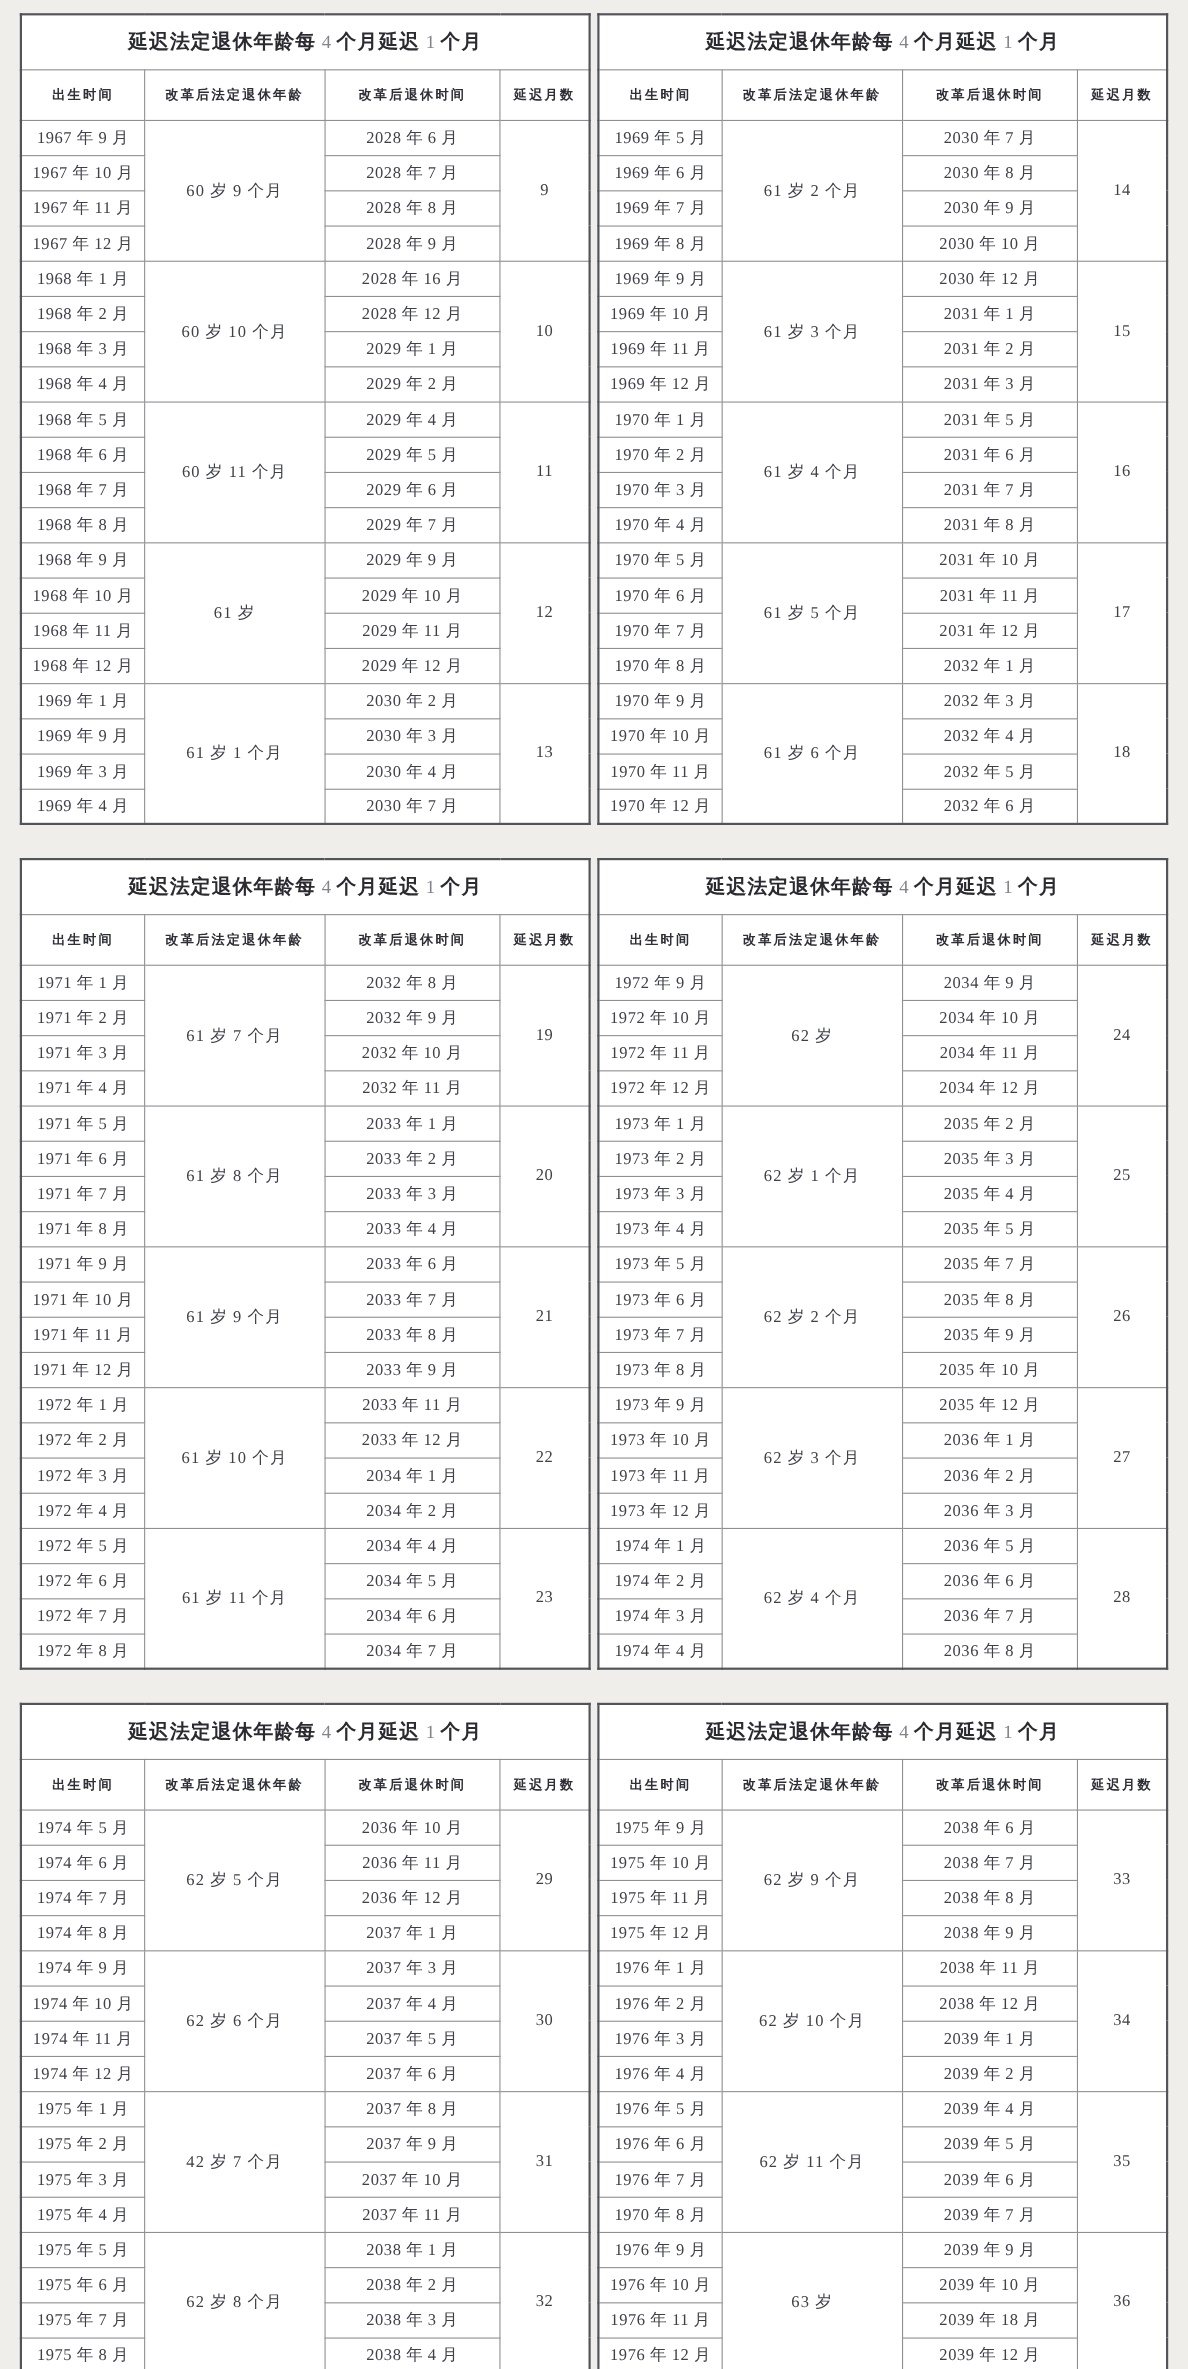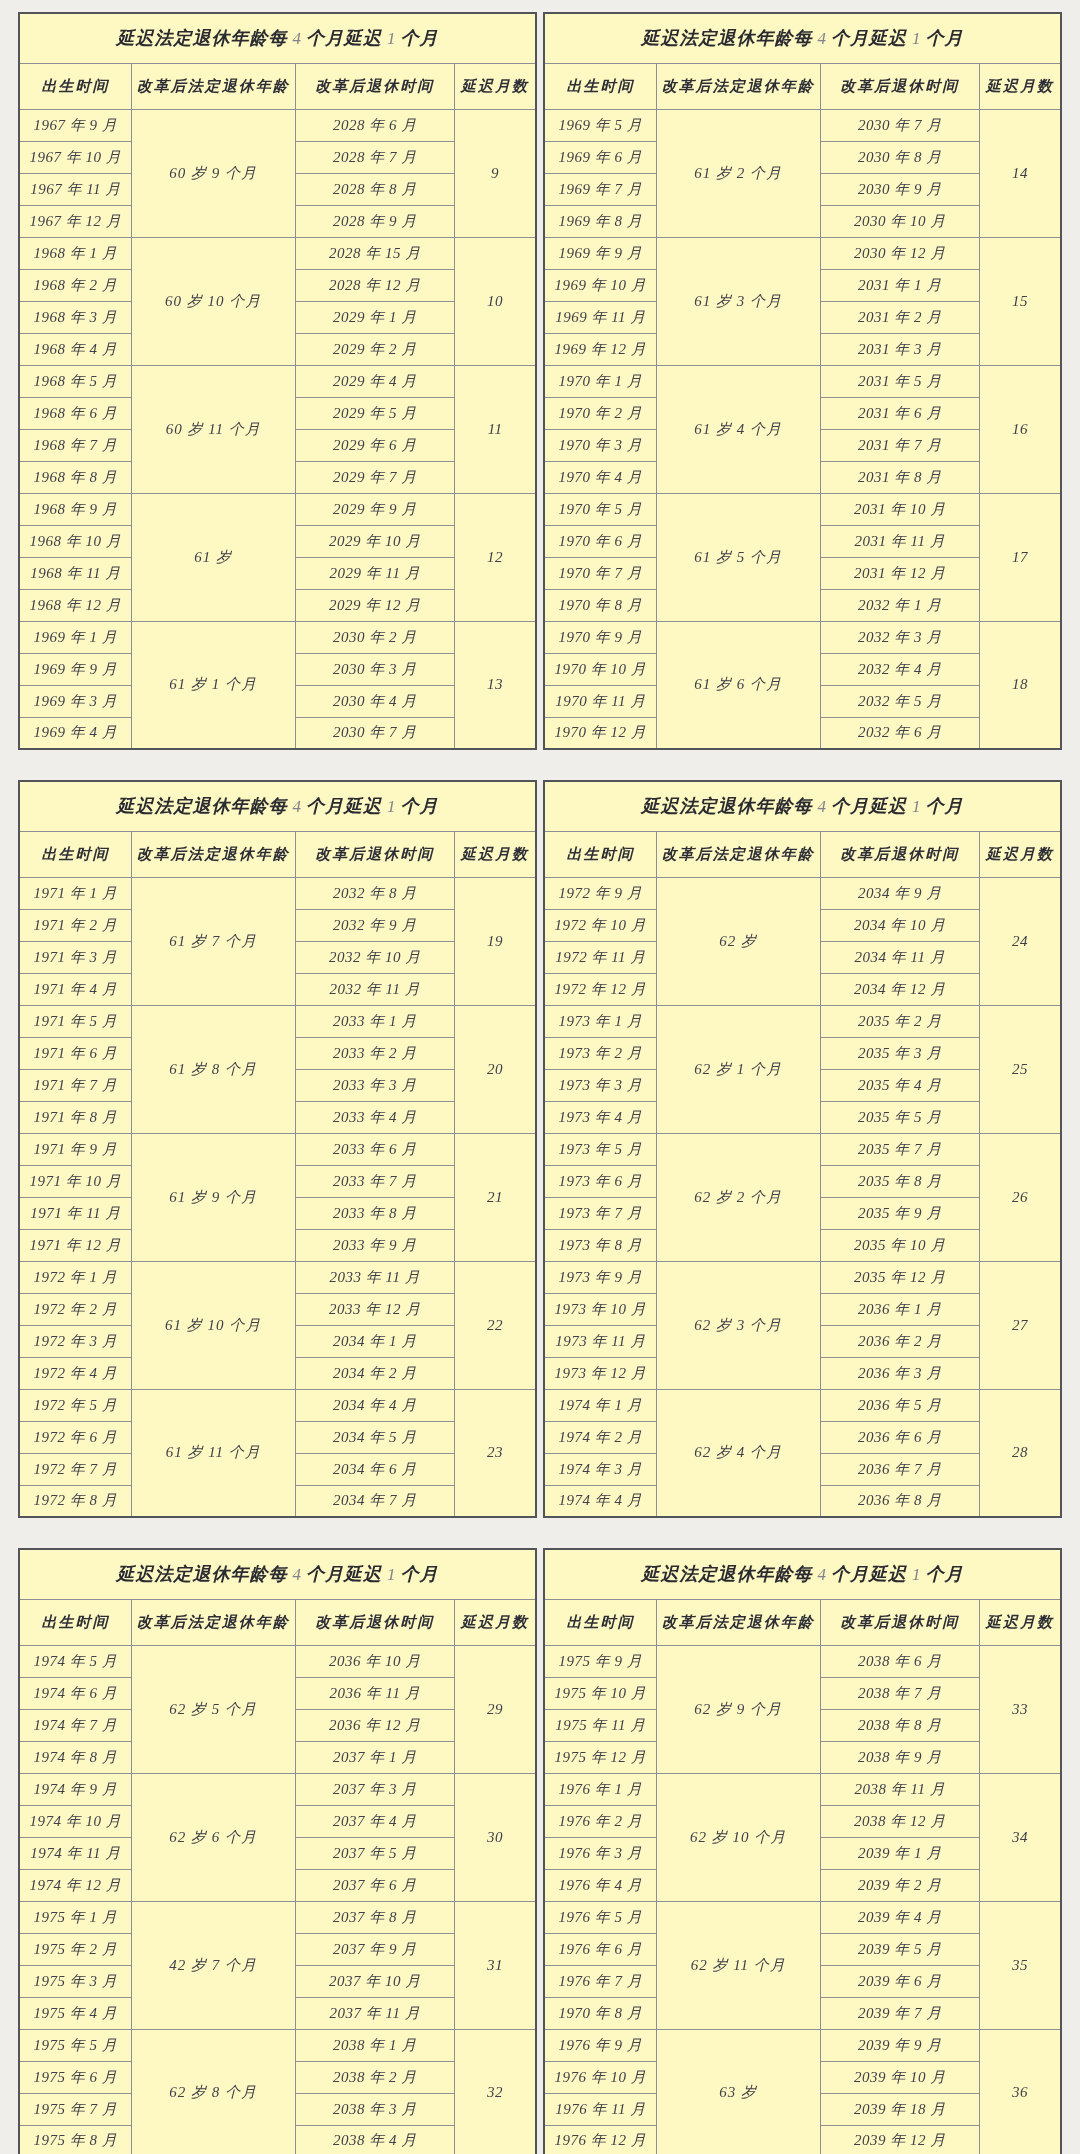"延迟法定退休年龄每 4 个月延迟 1 个月" table.rt { background: #fef9c3 -> #ffffff; font-style: italic -> none }
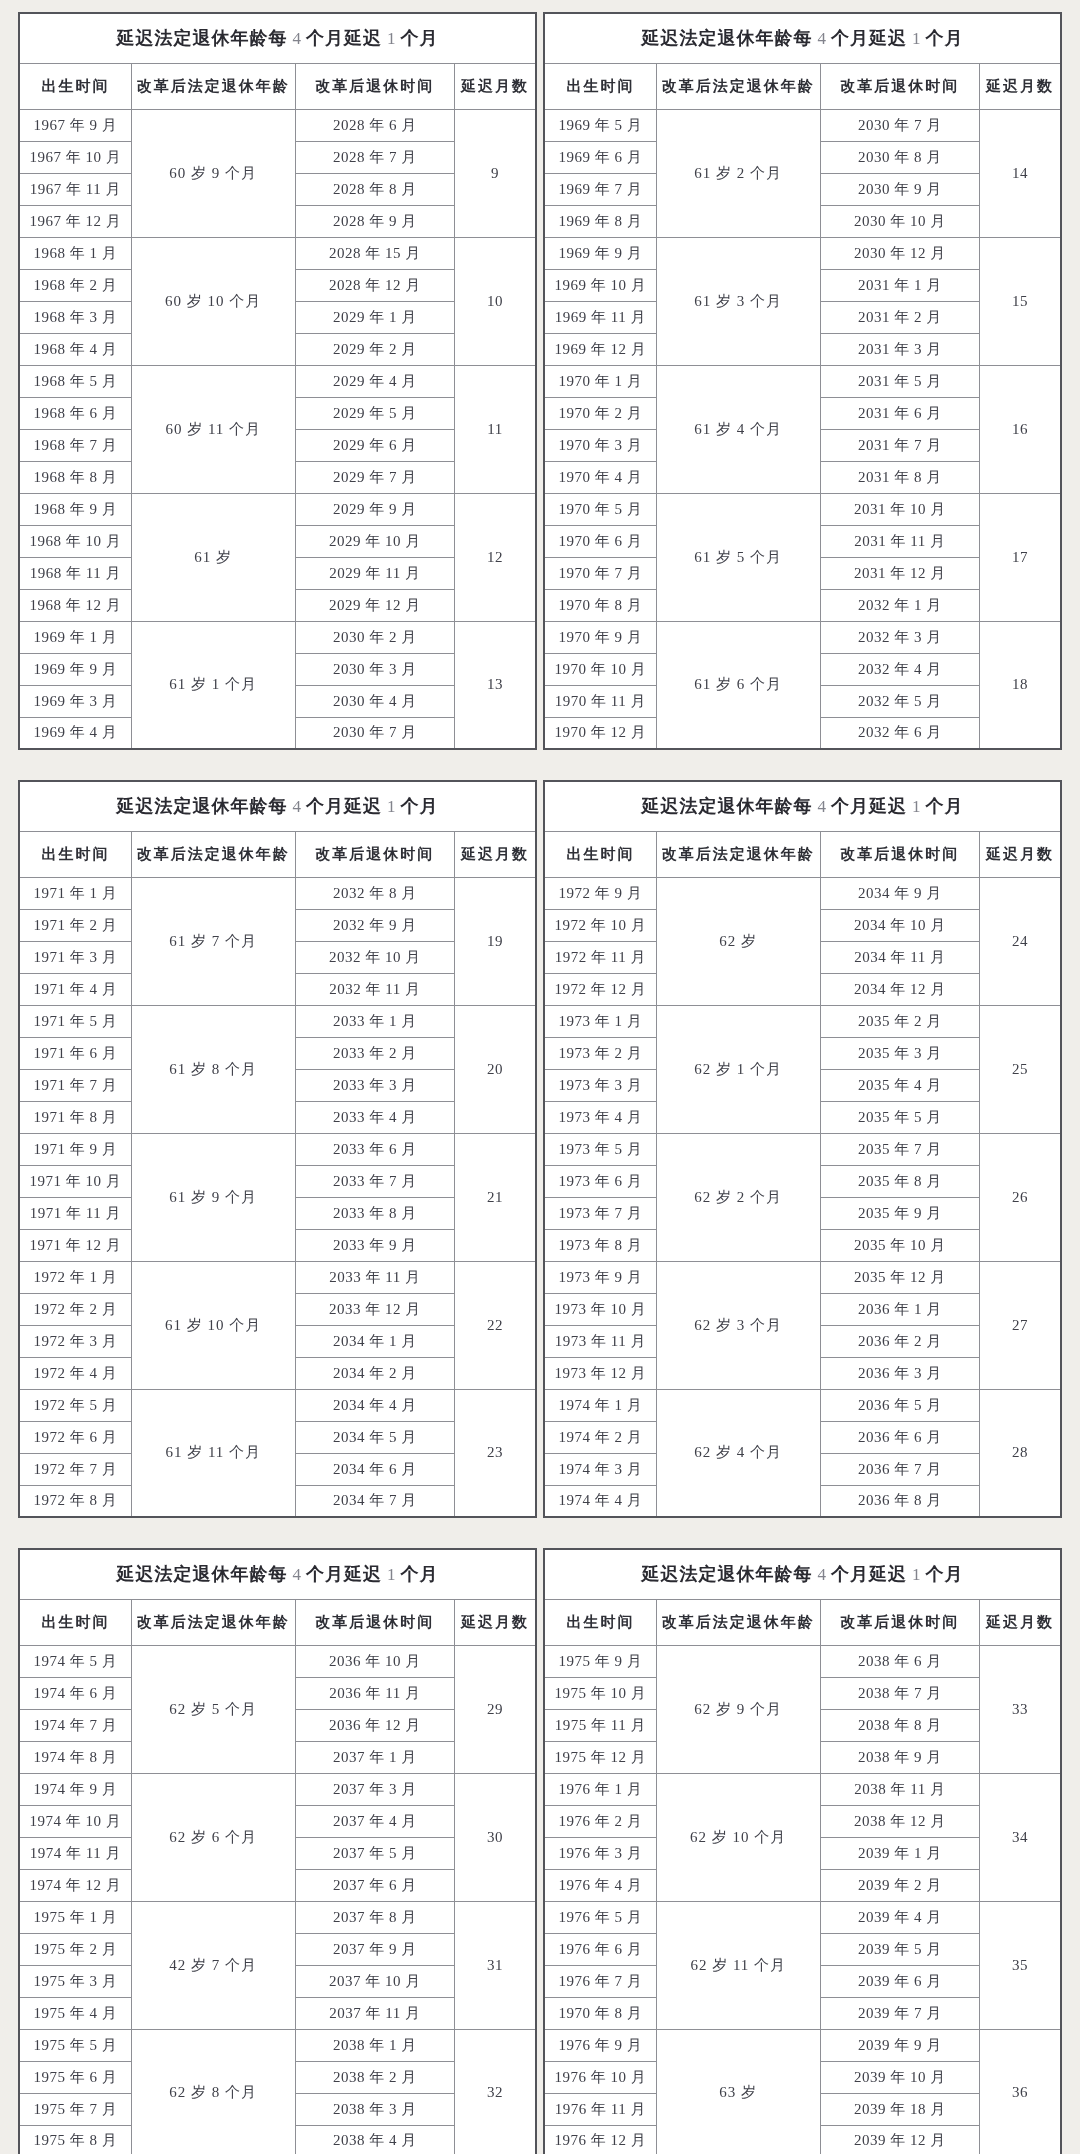"出生时间" th.col-header { font-size: 15px -> 12px }
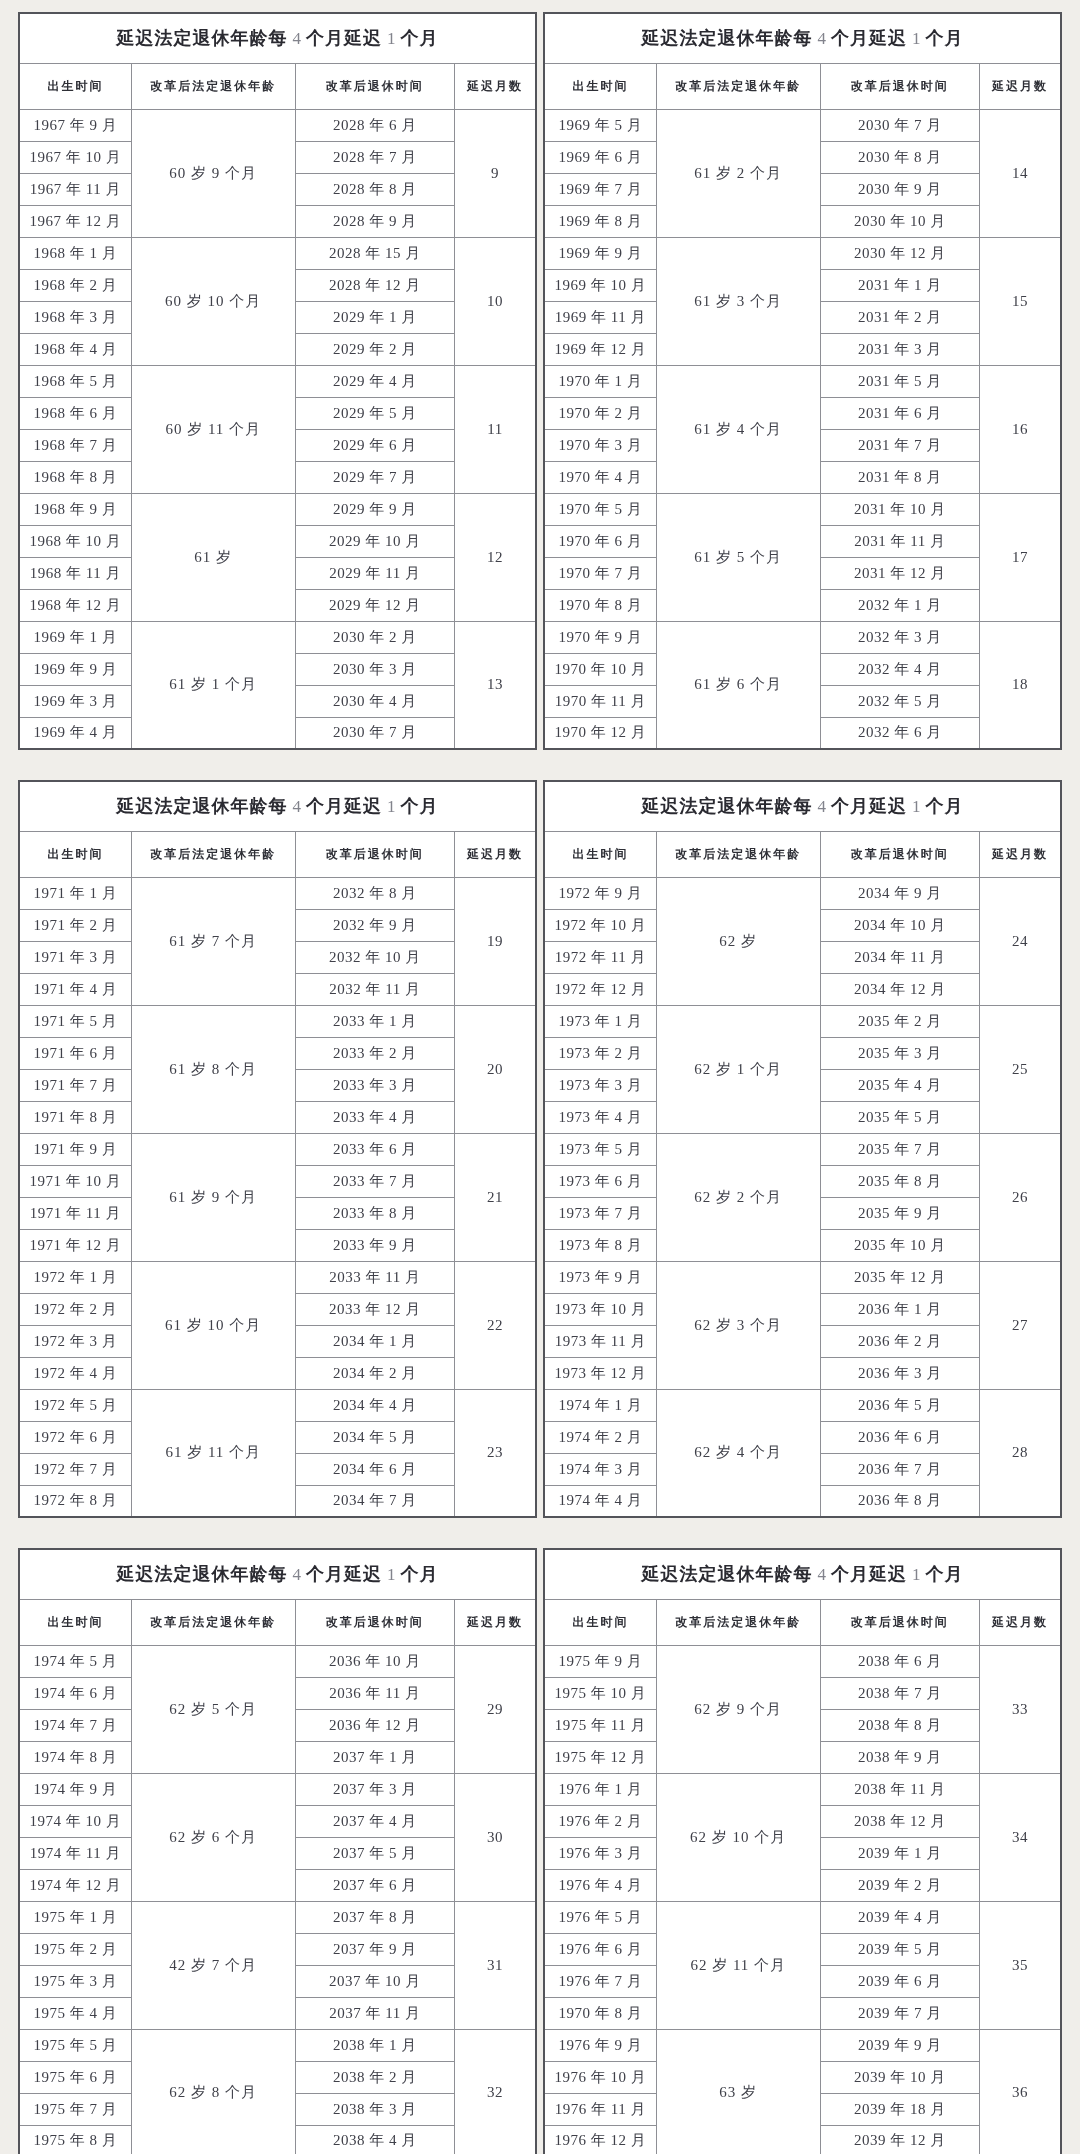"2028 年 15 月" td.data { text: 15 -> 16 }
